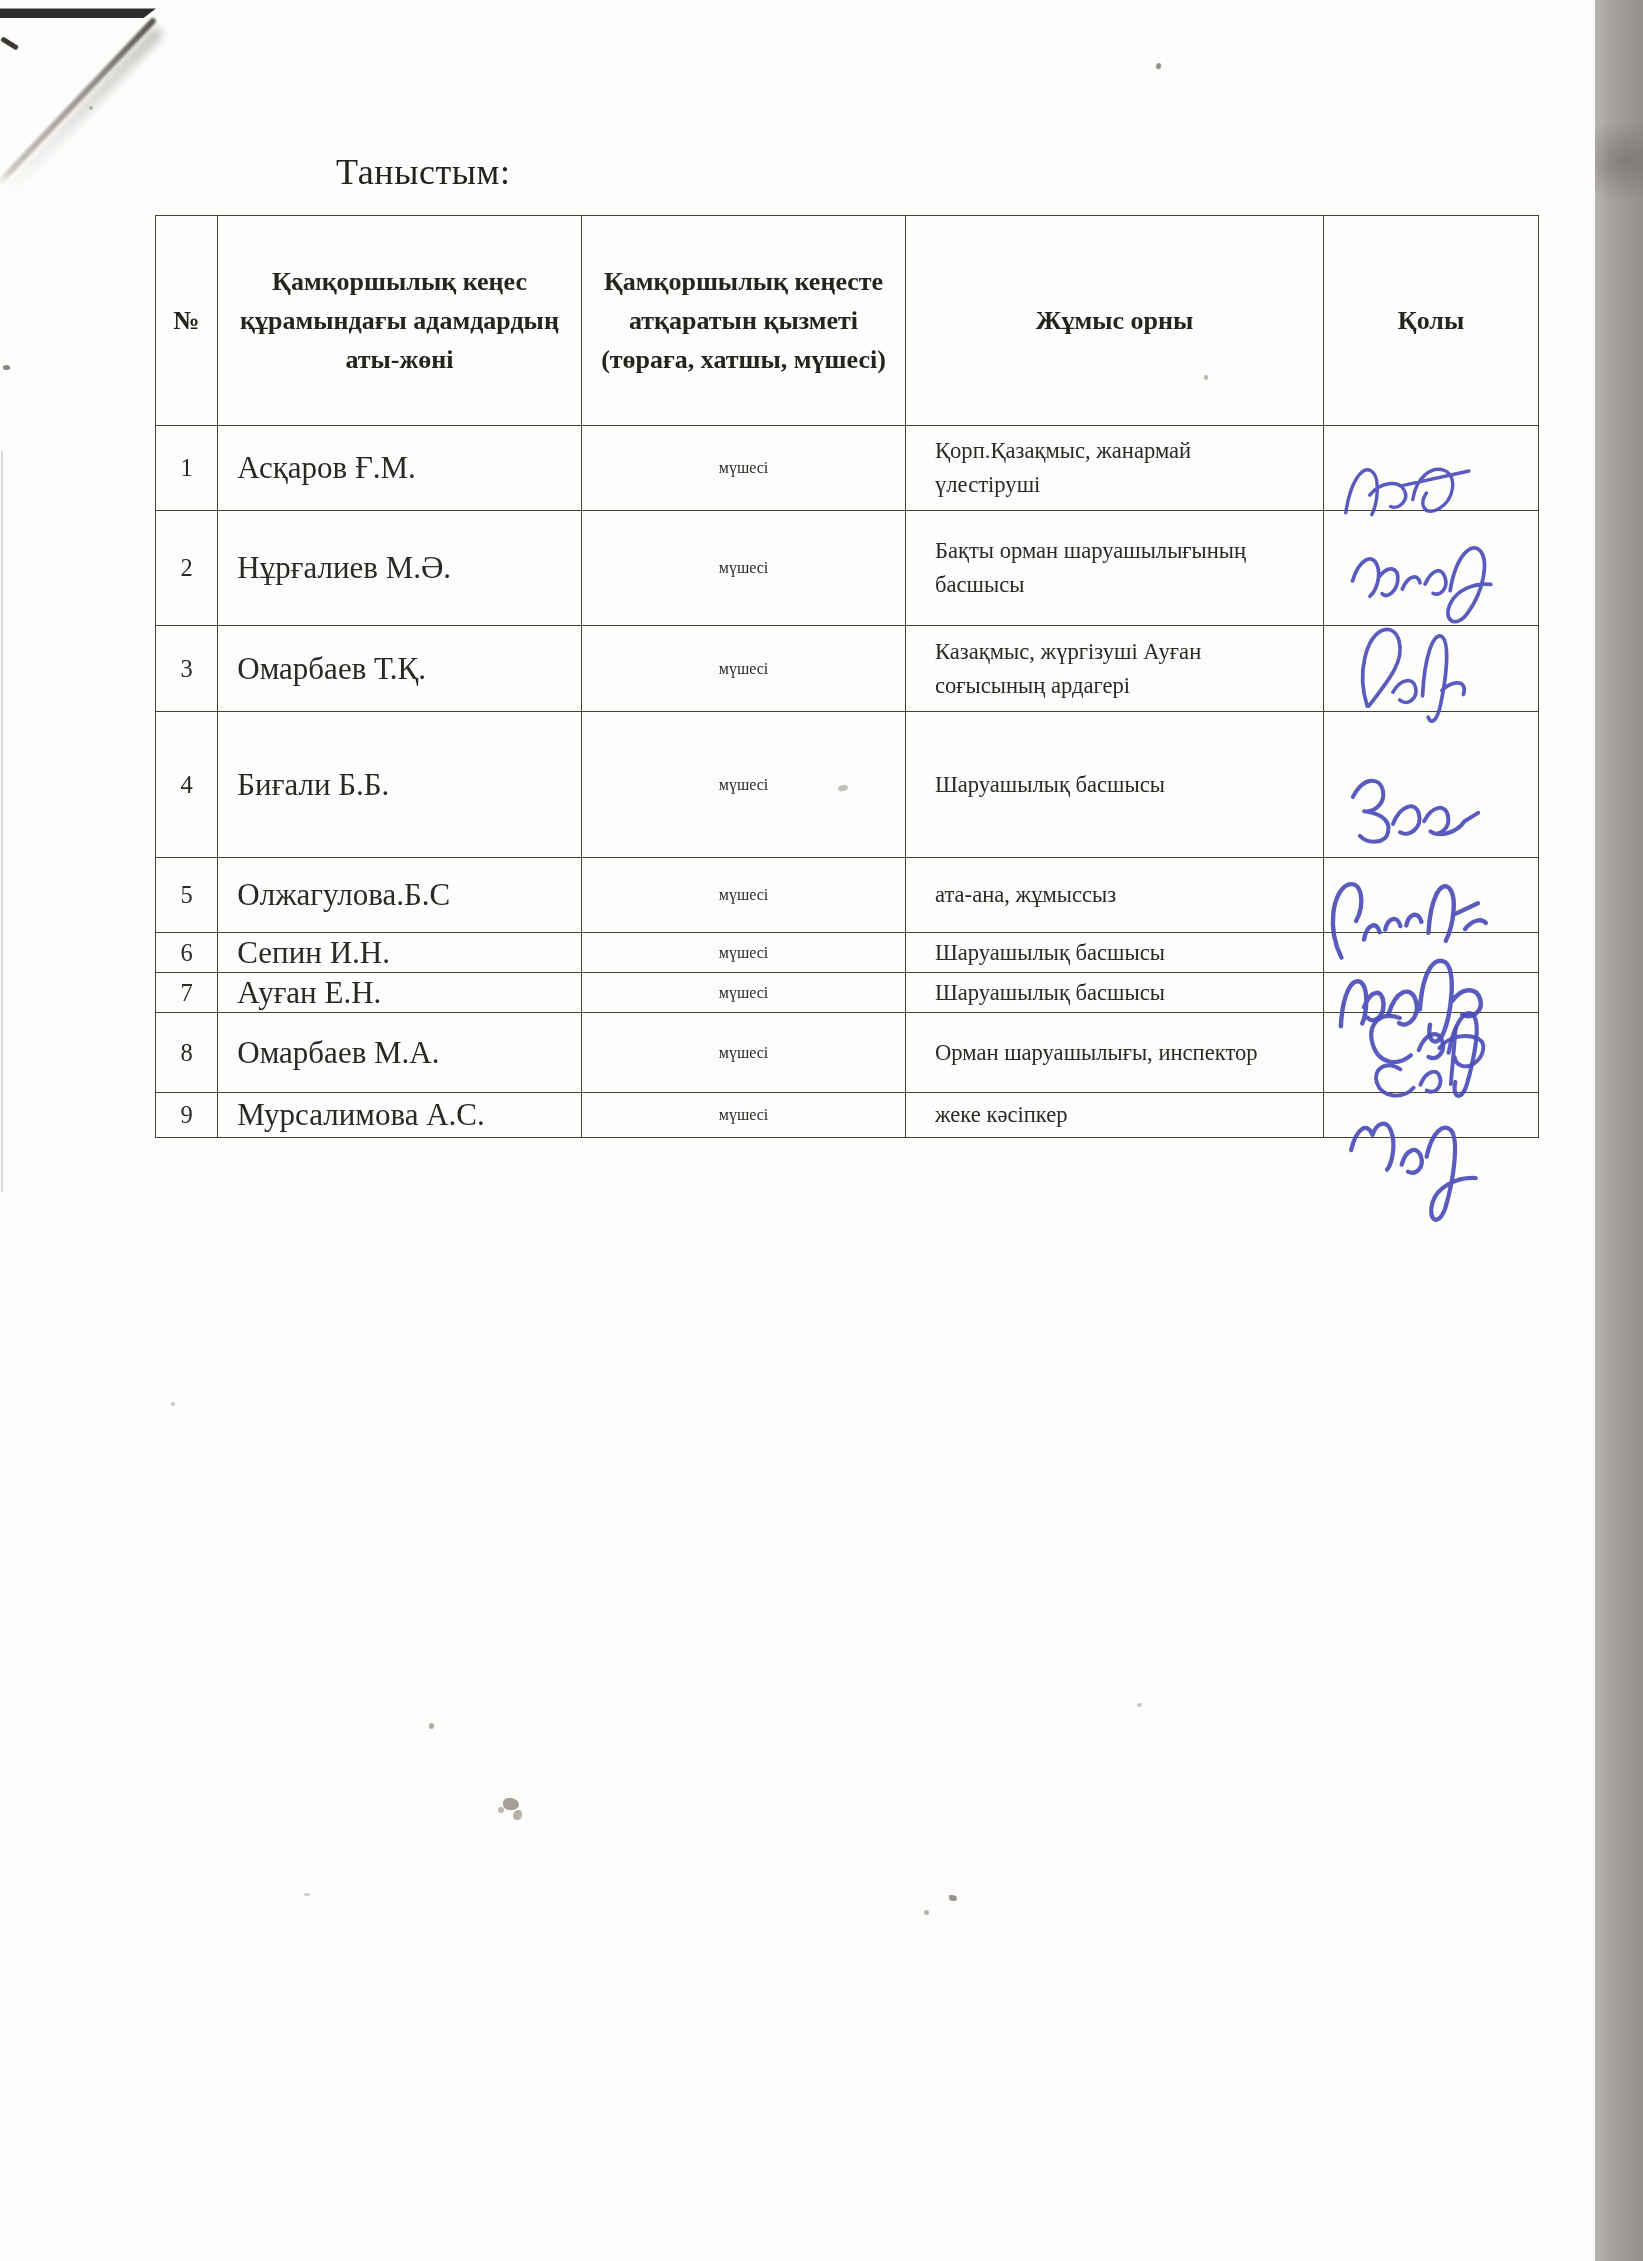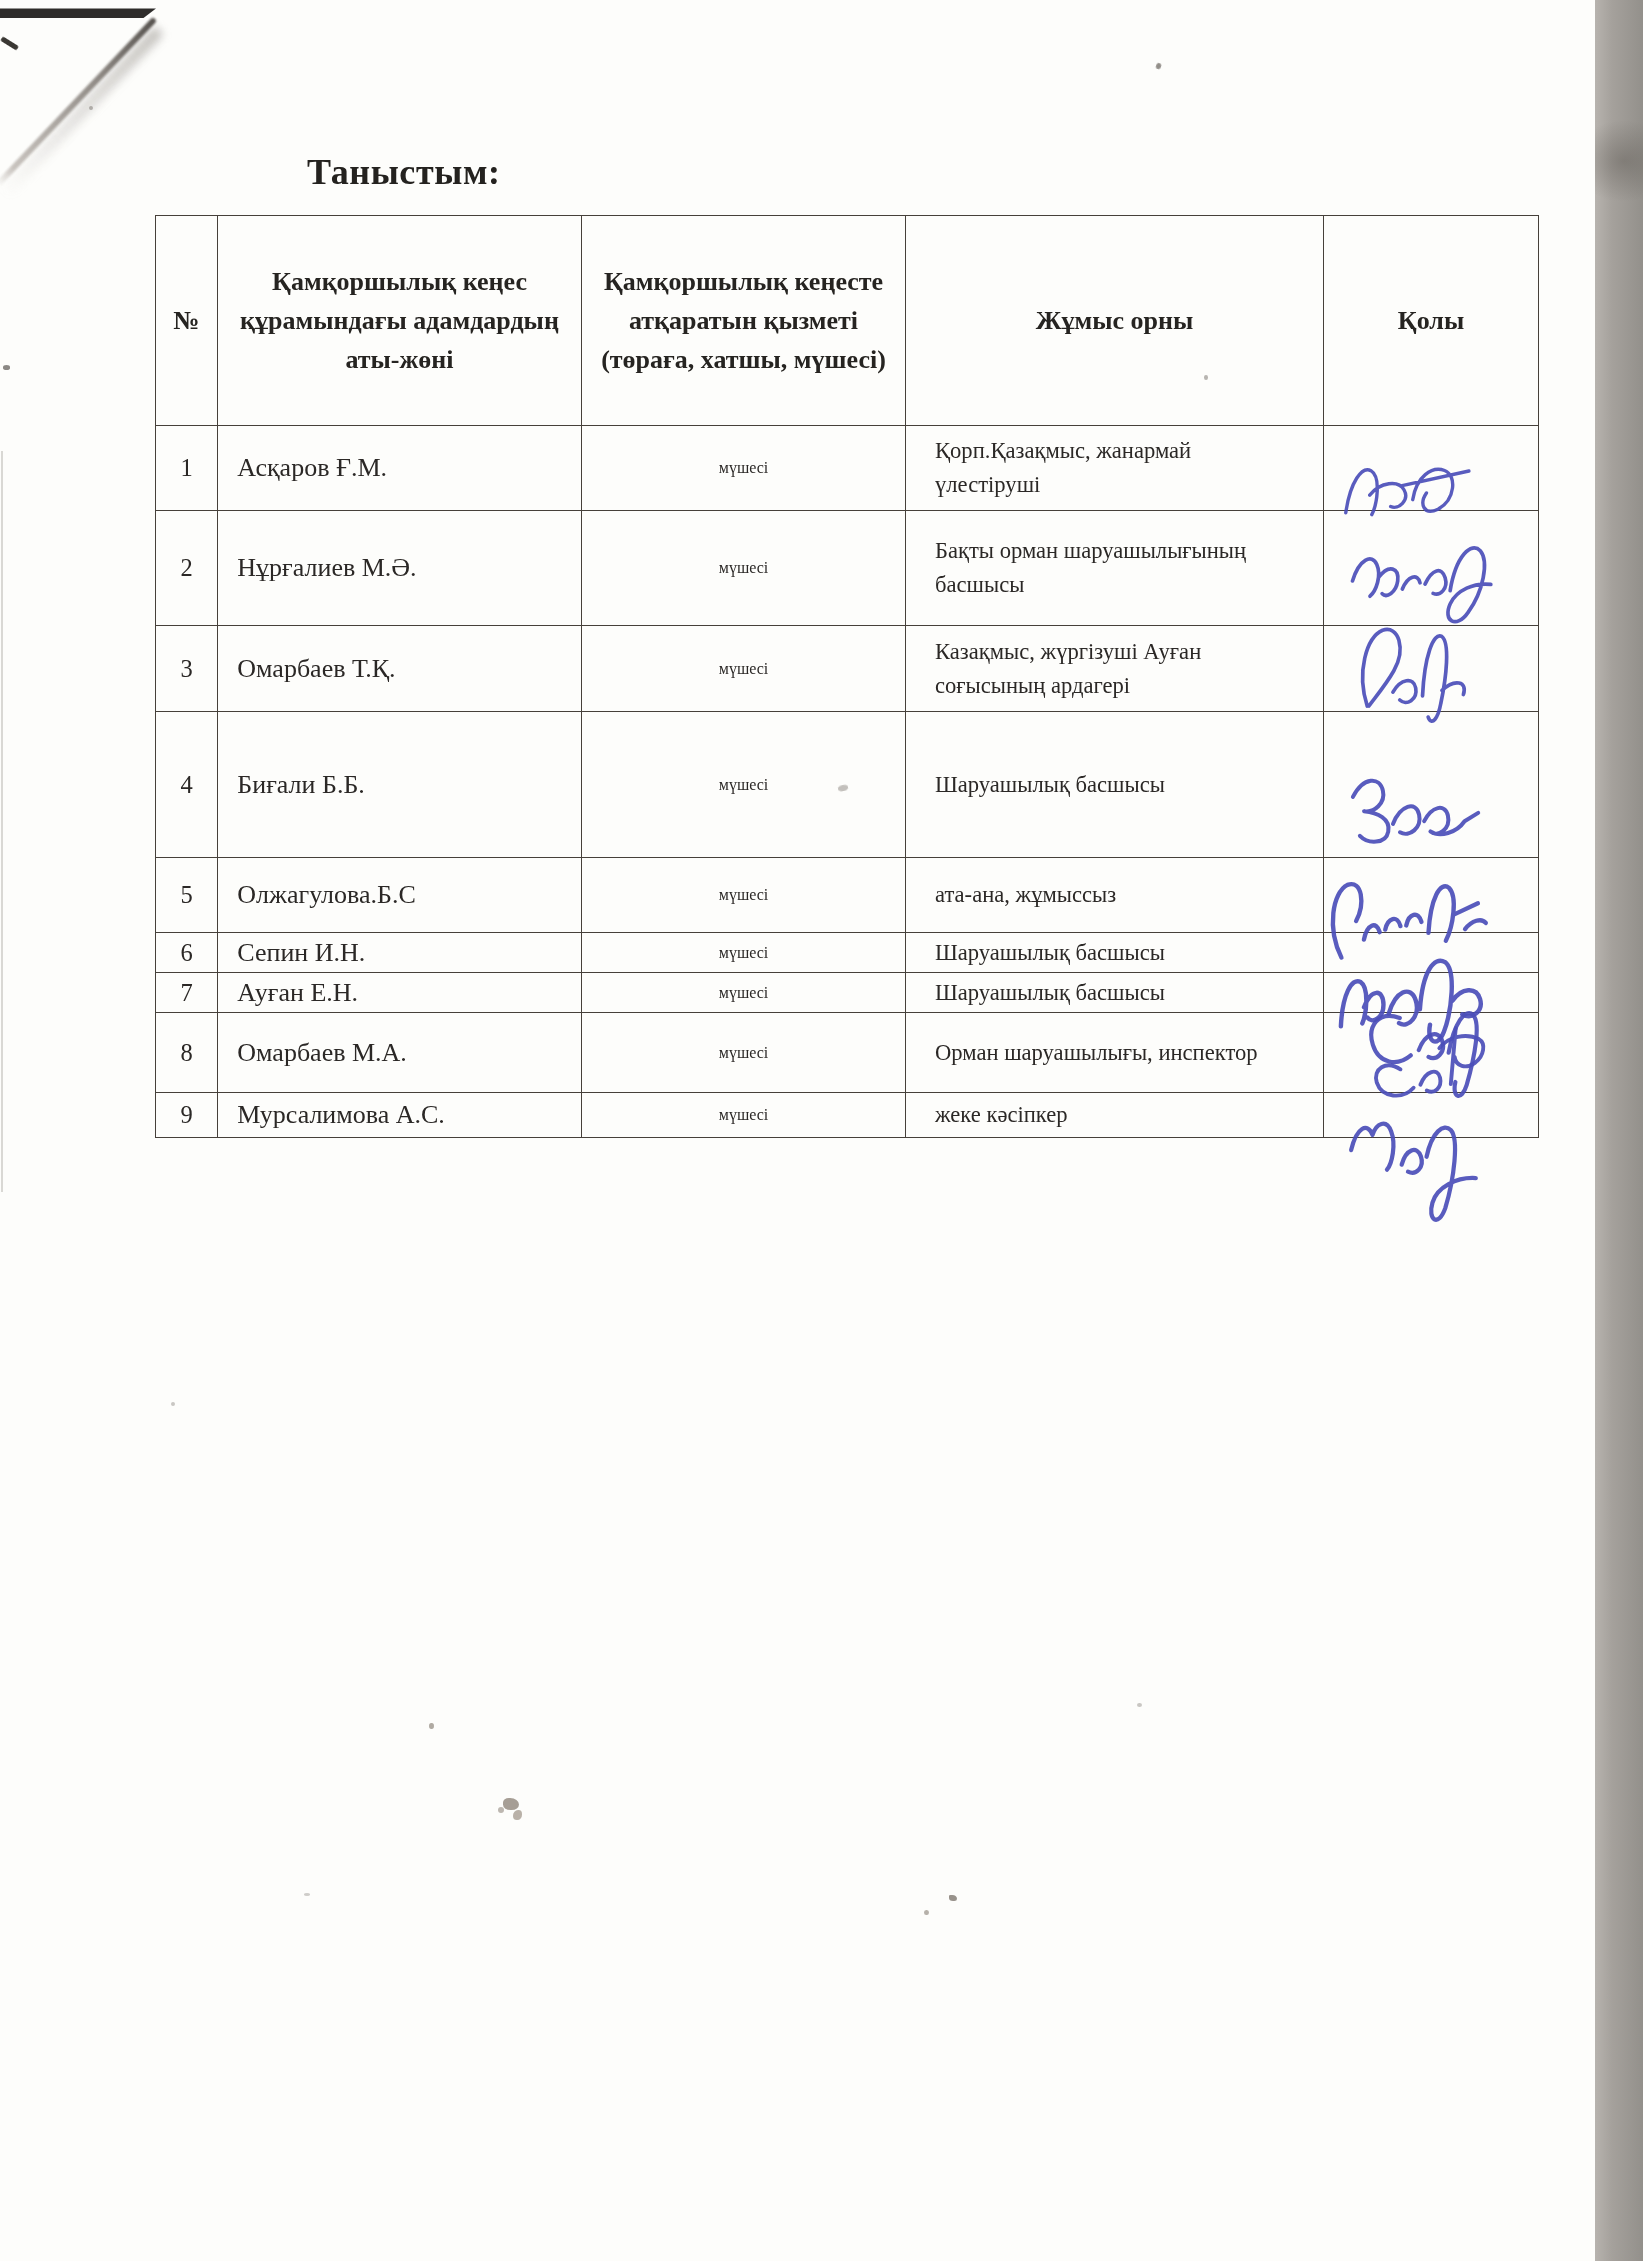"Таныстым:" .doc-title { font-weight: bold -> normal; left: 307px -> 336px }
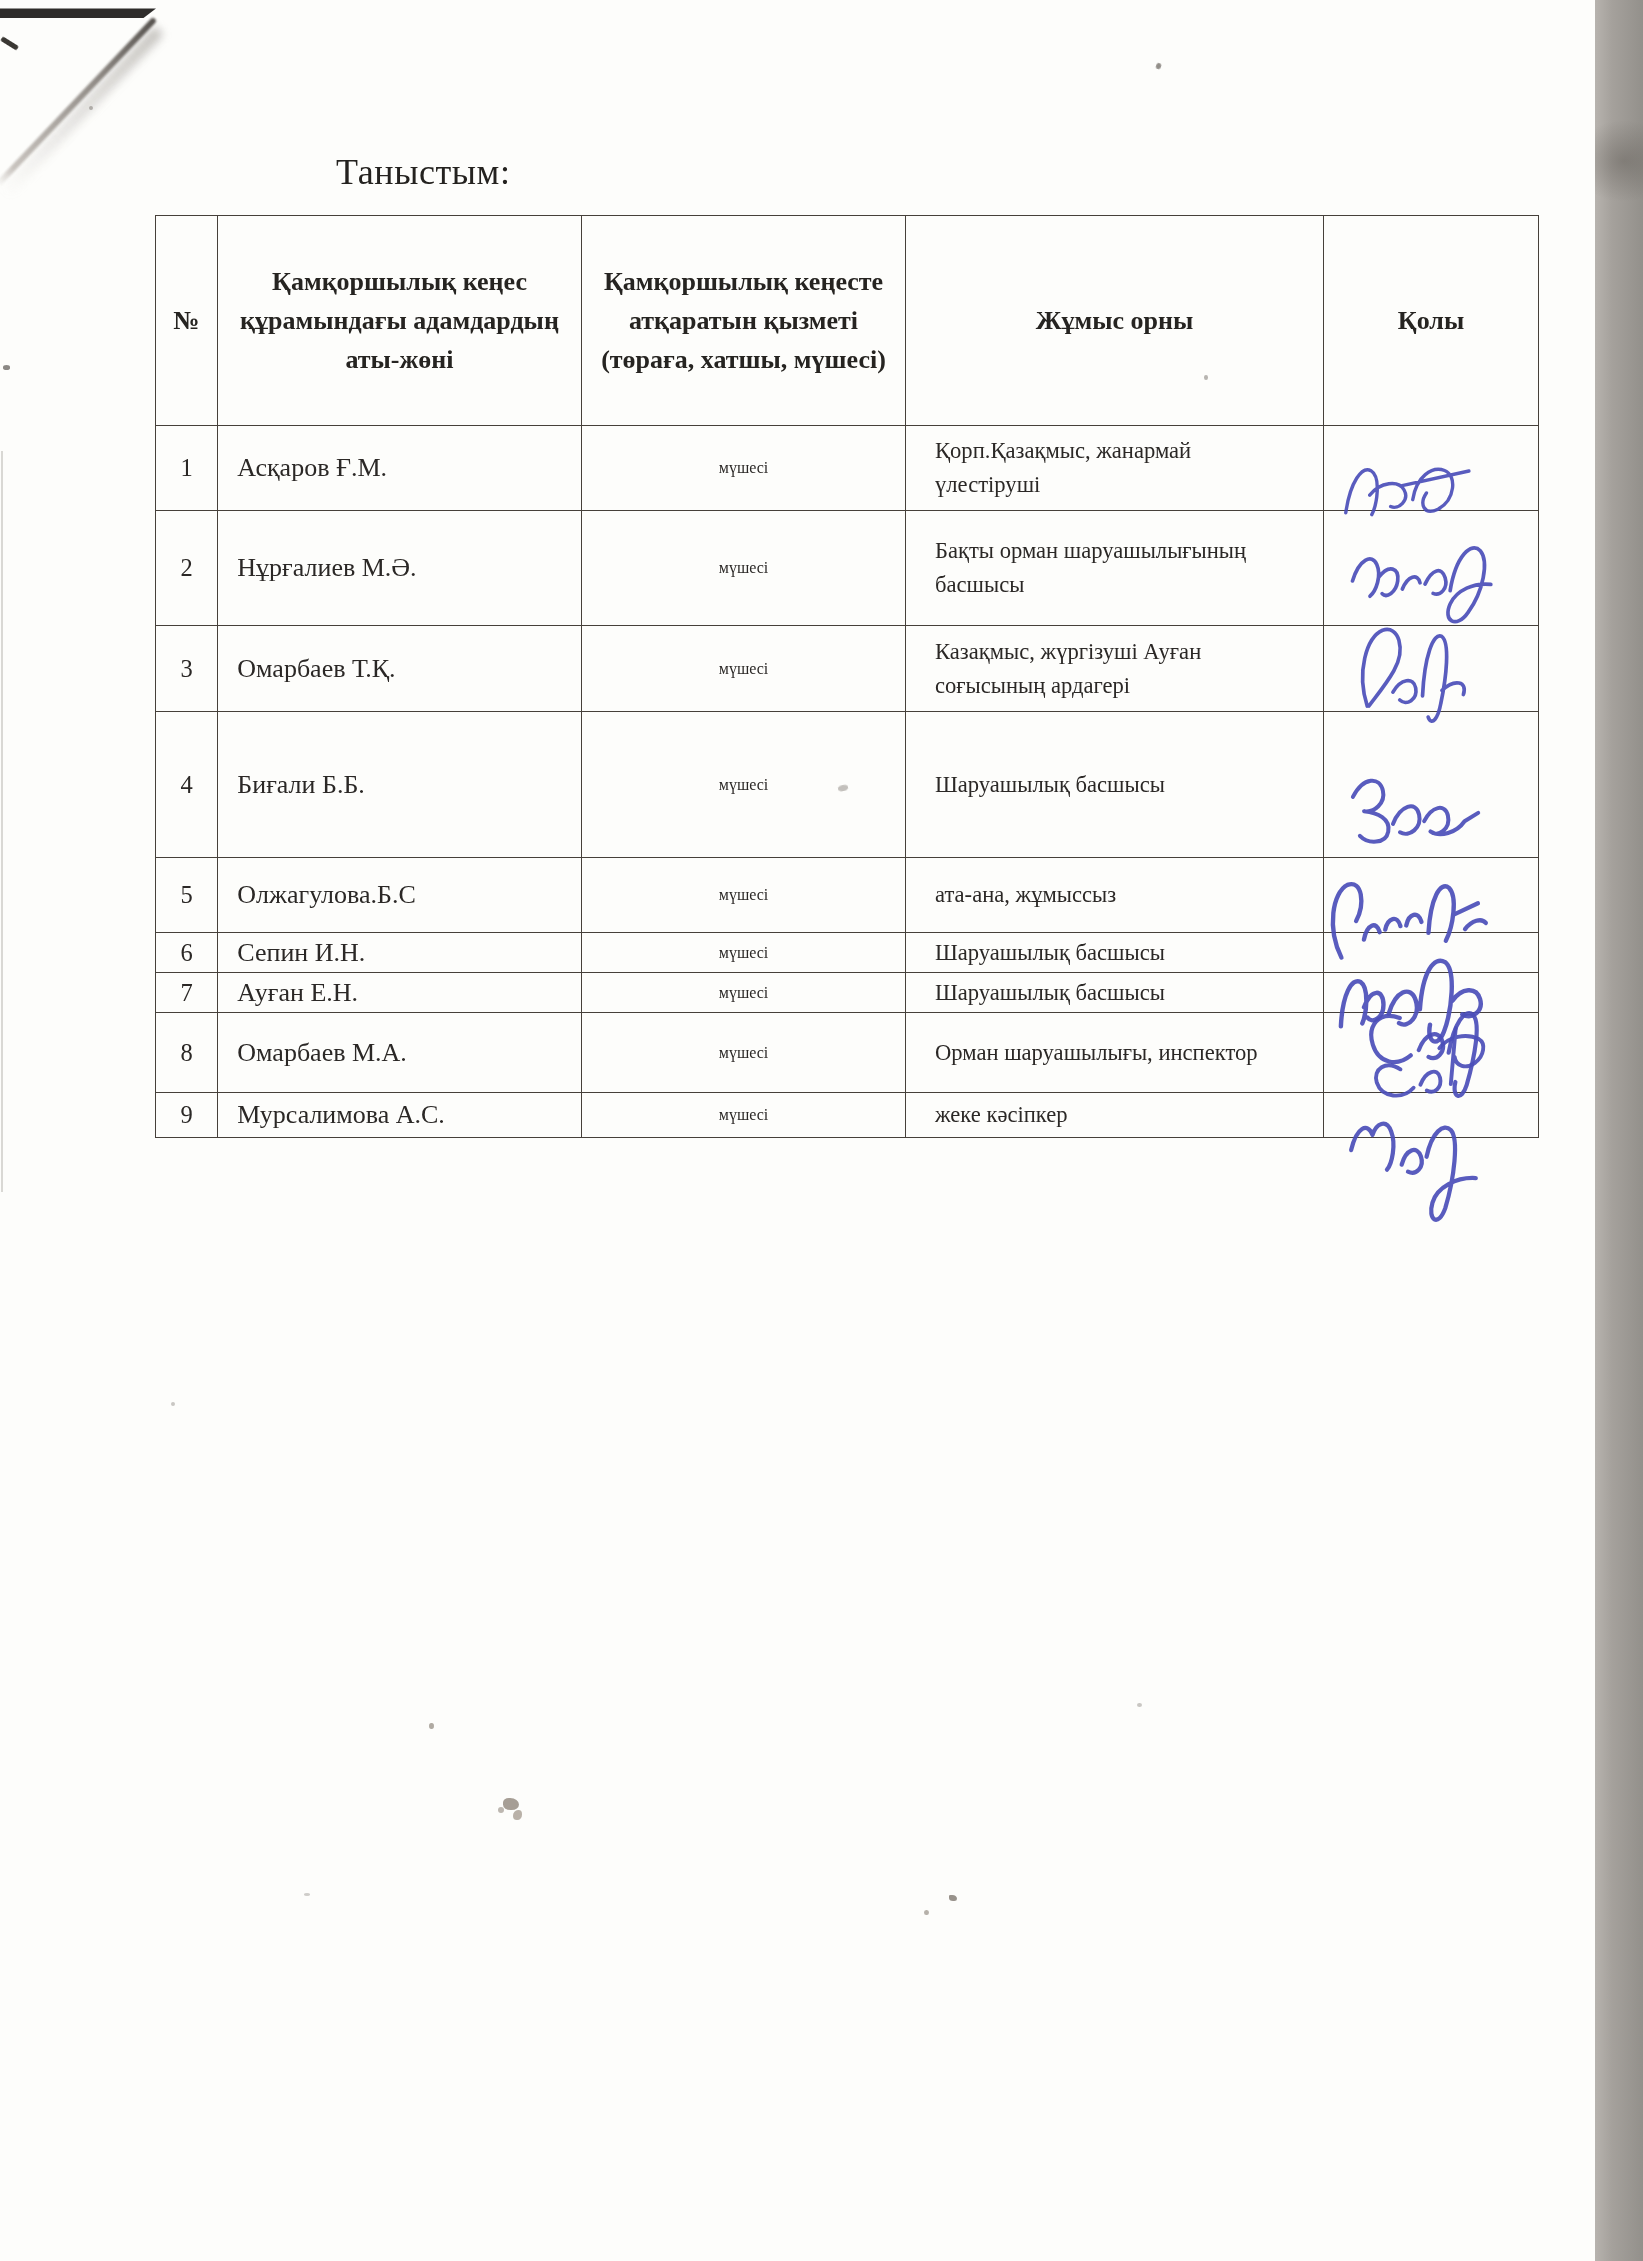"Асқаров Ғ.М." td.c-name { font-size: 26px -> 31px }
